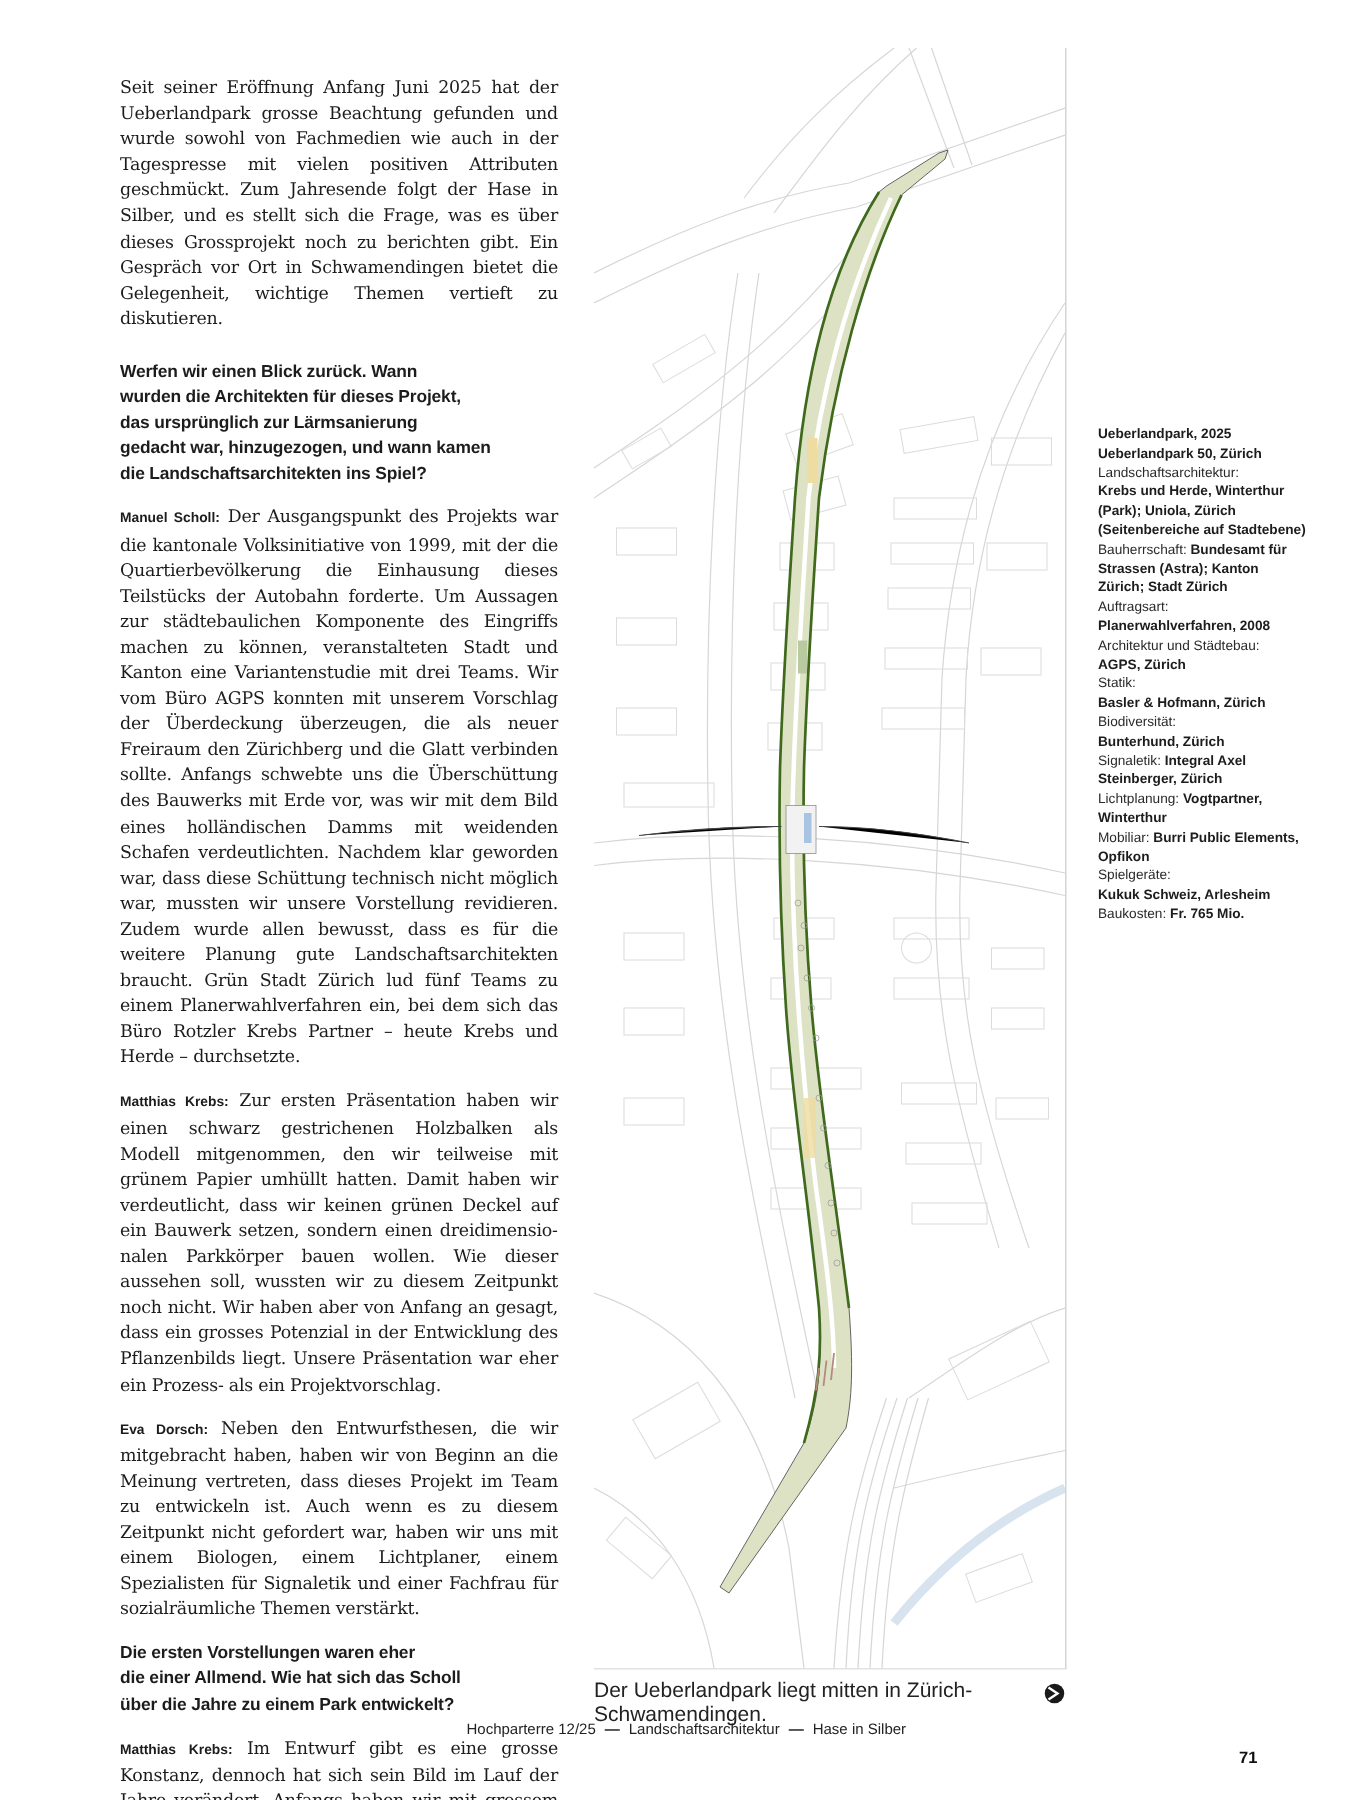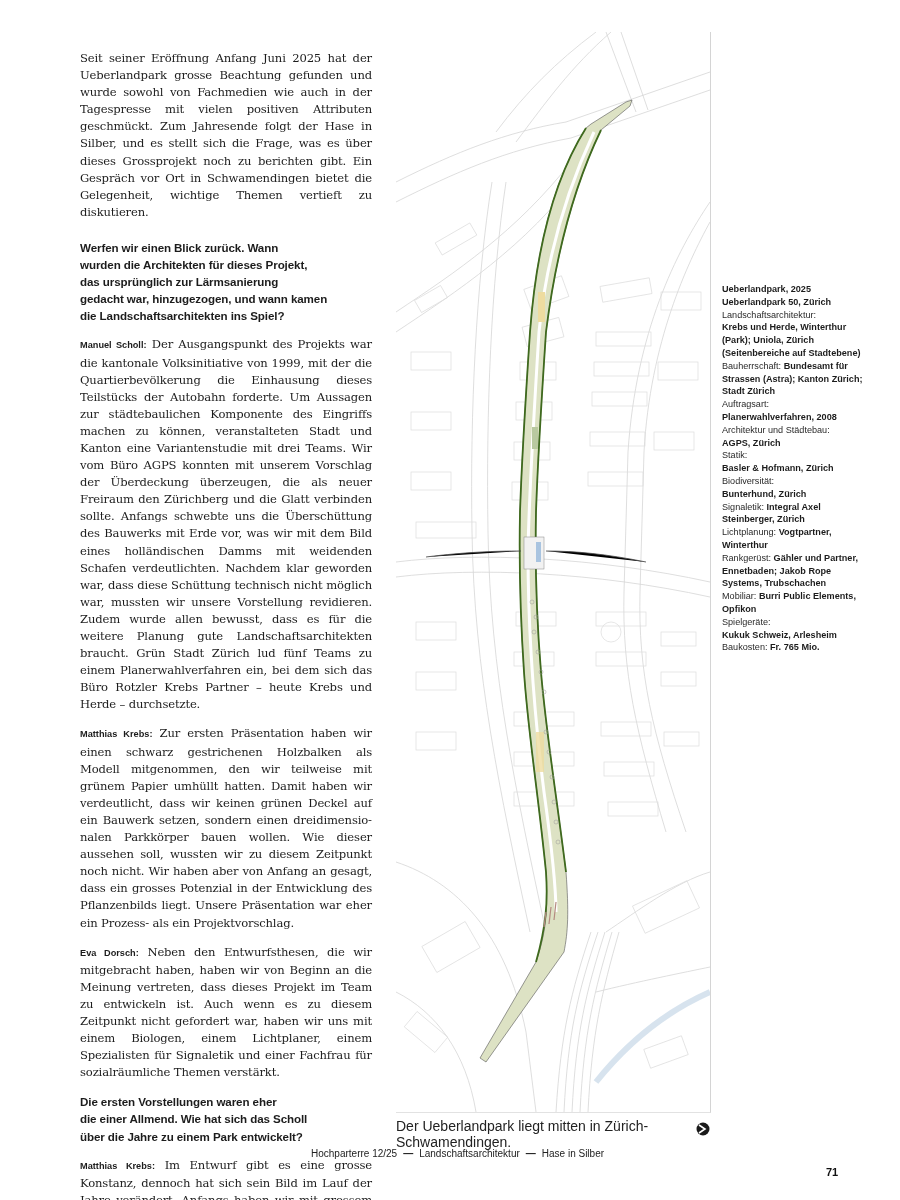"Ueberlandpark, 2025" .infobox div { margin-left: none -> 10px }
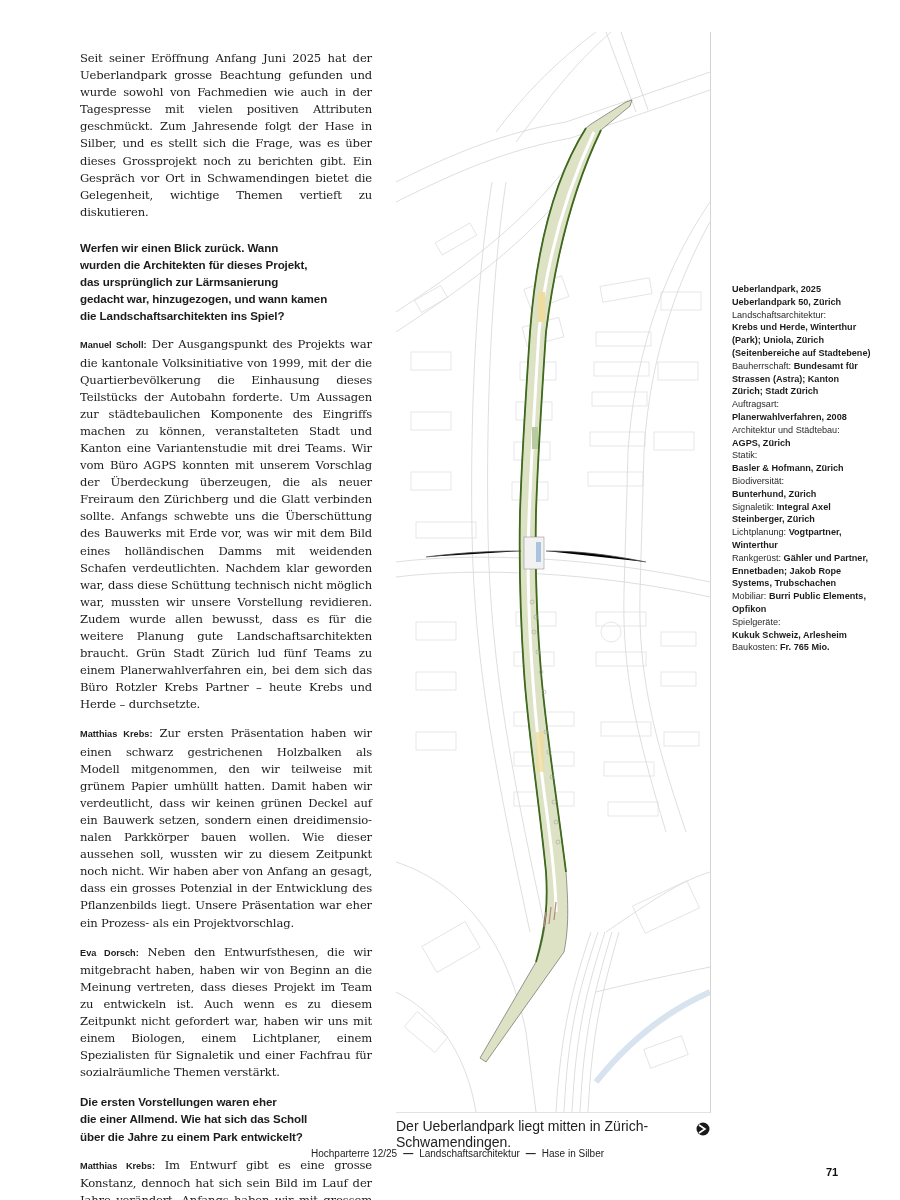"Rankgerüst: Gähler und Partner," div { html: <div><span>Rankgerüst:</span> <span>Gähler und Partner, Ennetbaden; Jakob Rope Systems, Trubschachen</span></div> -> none }
